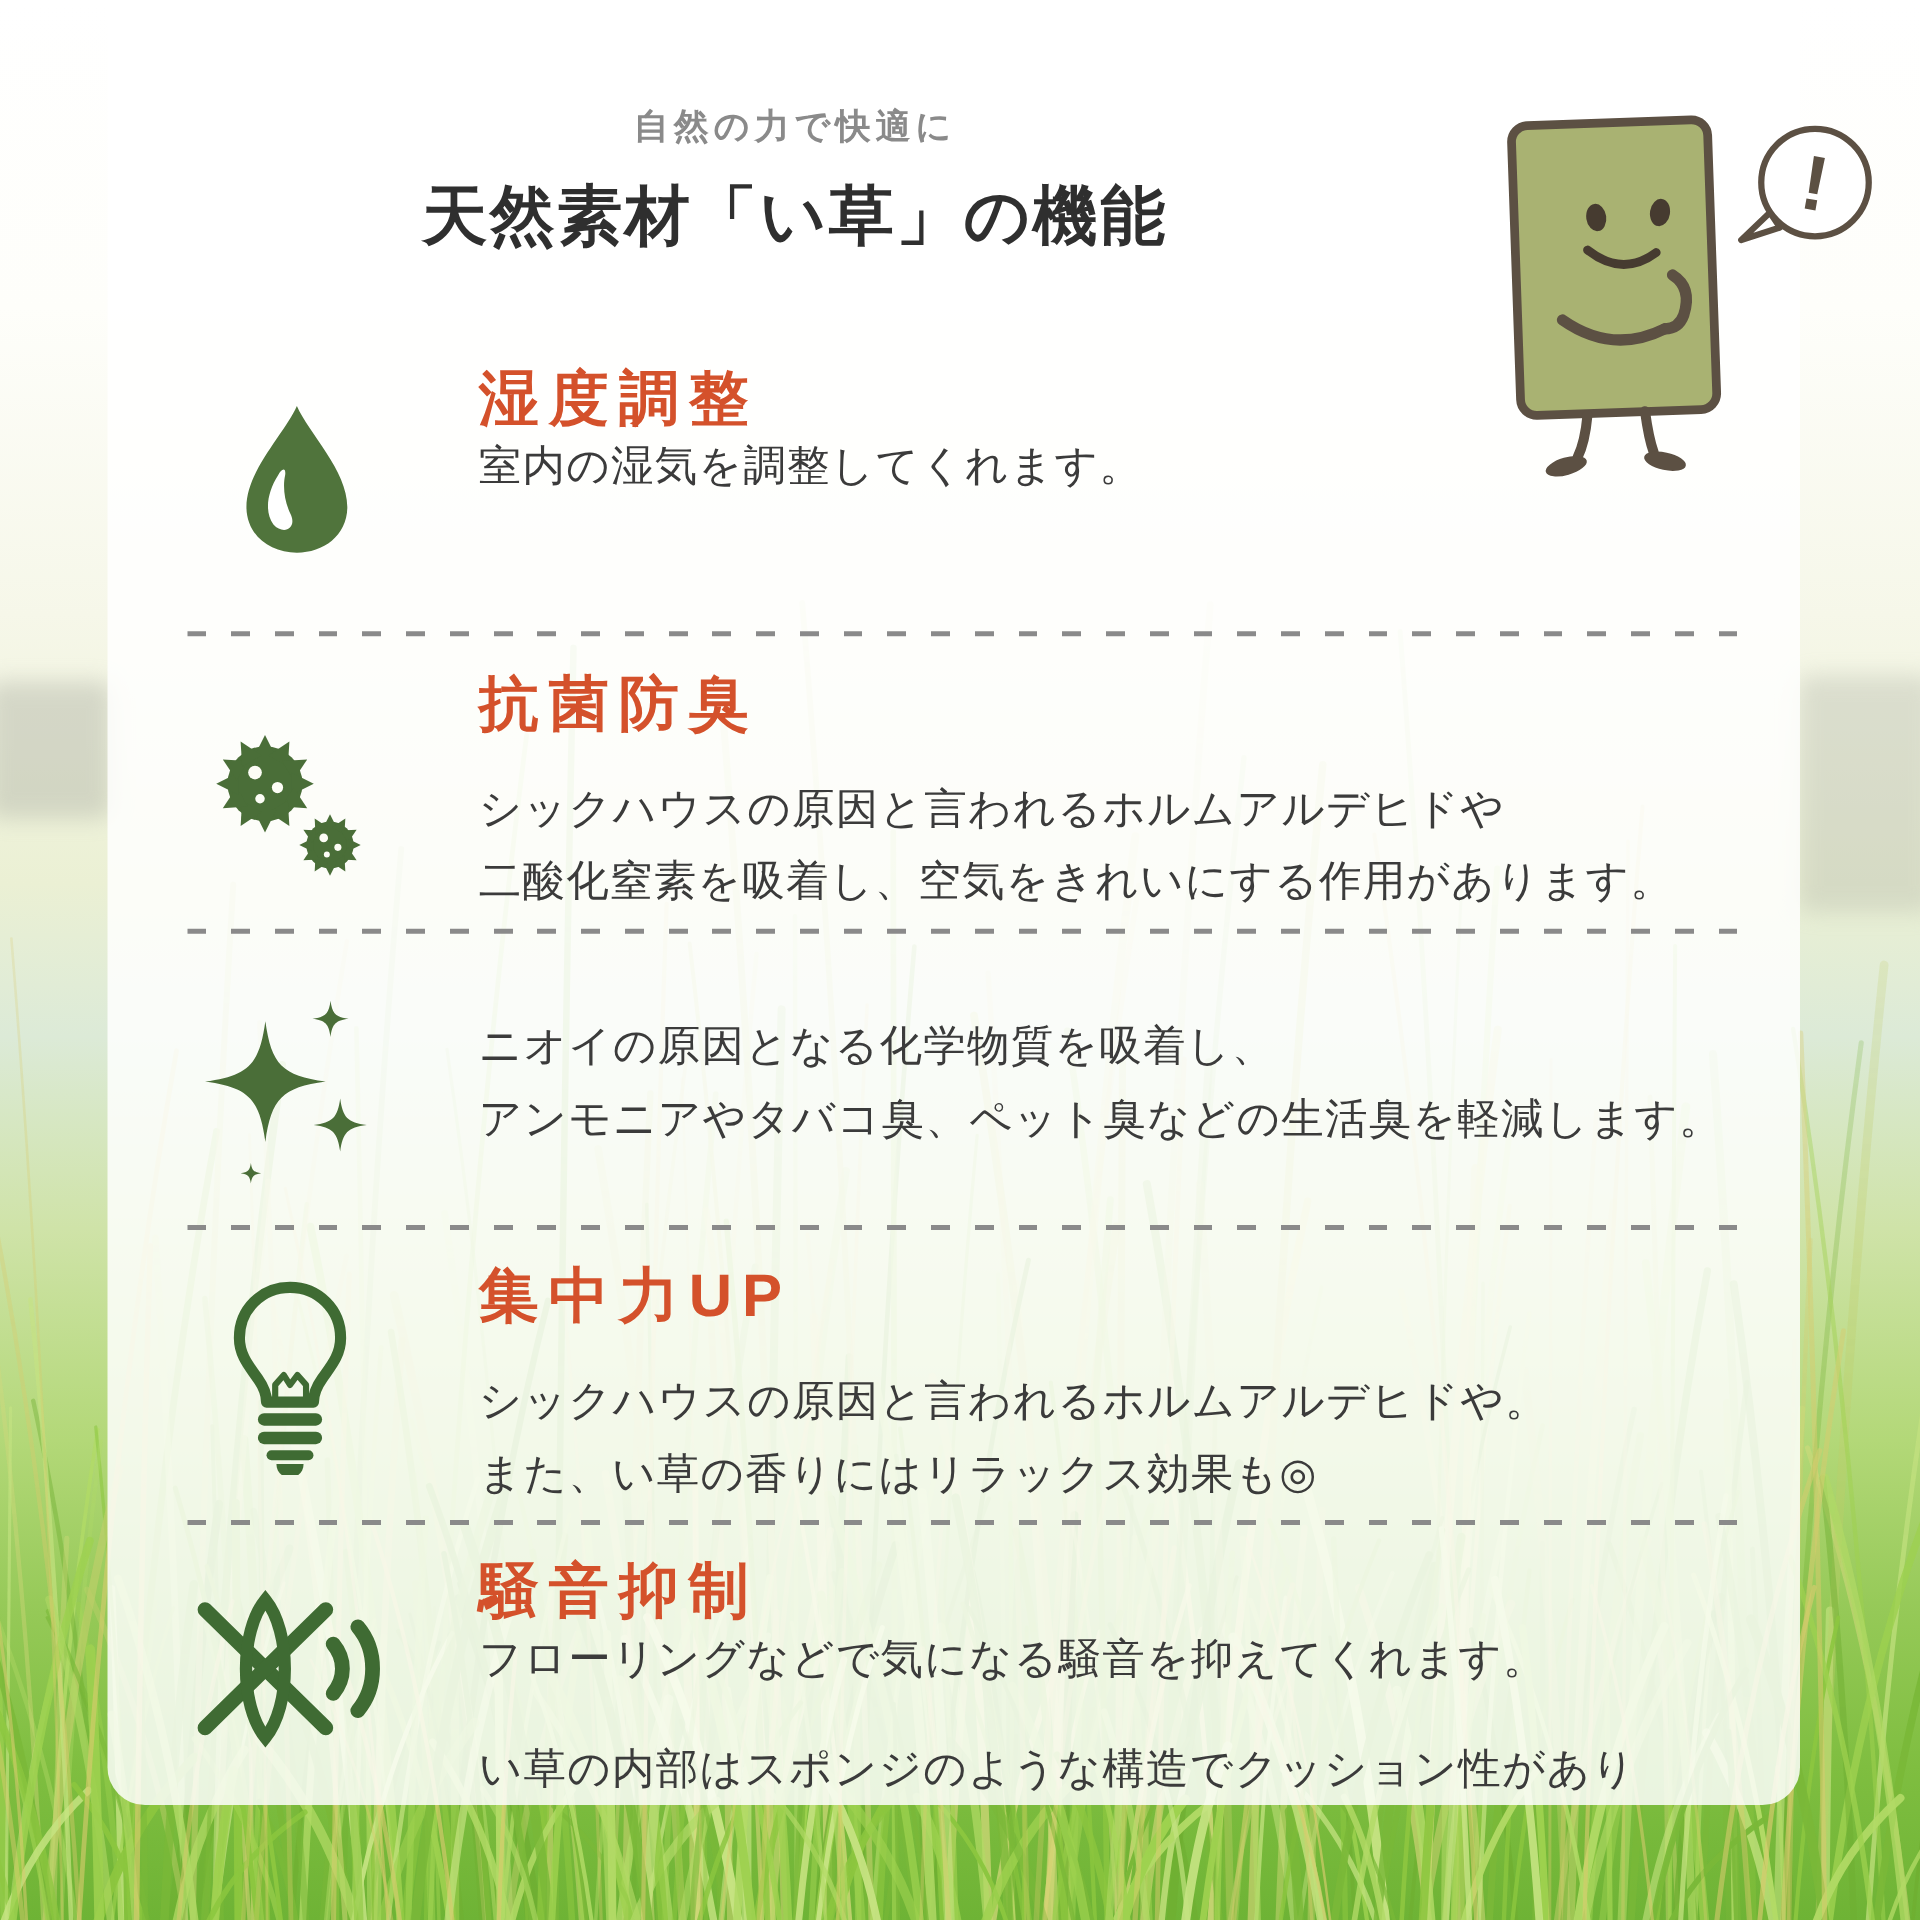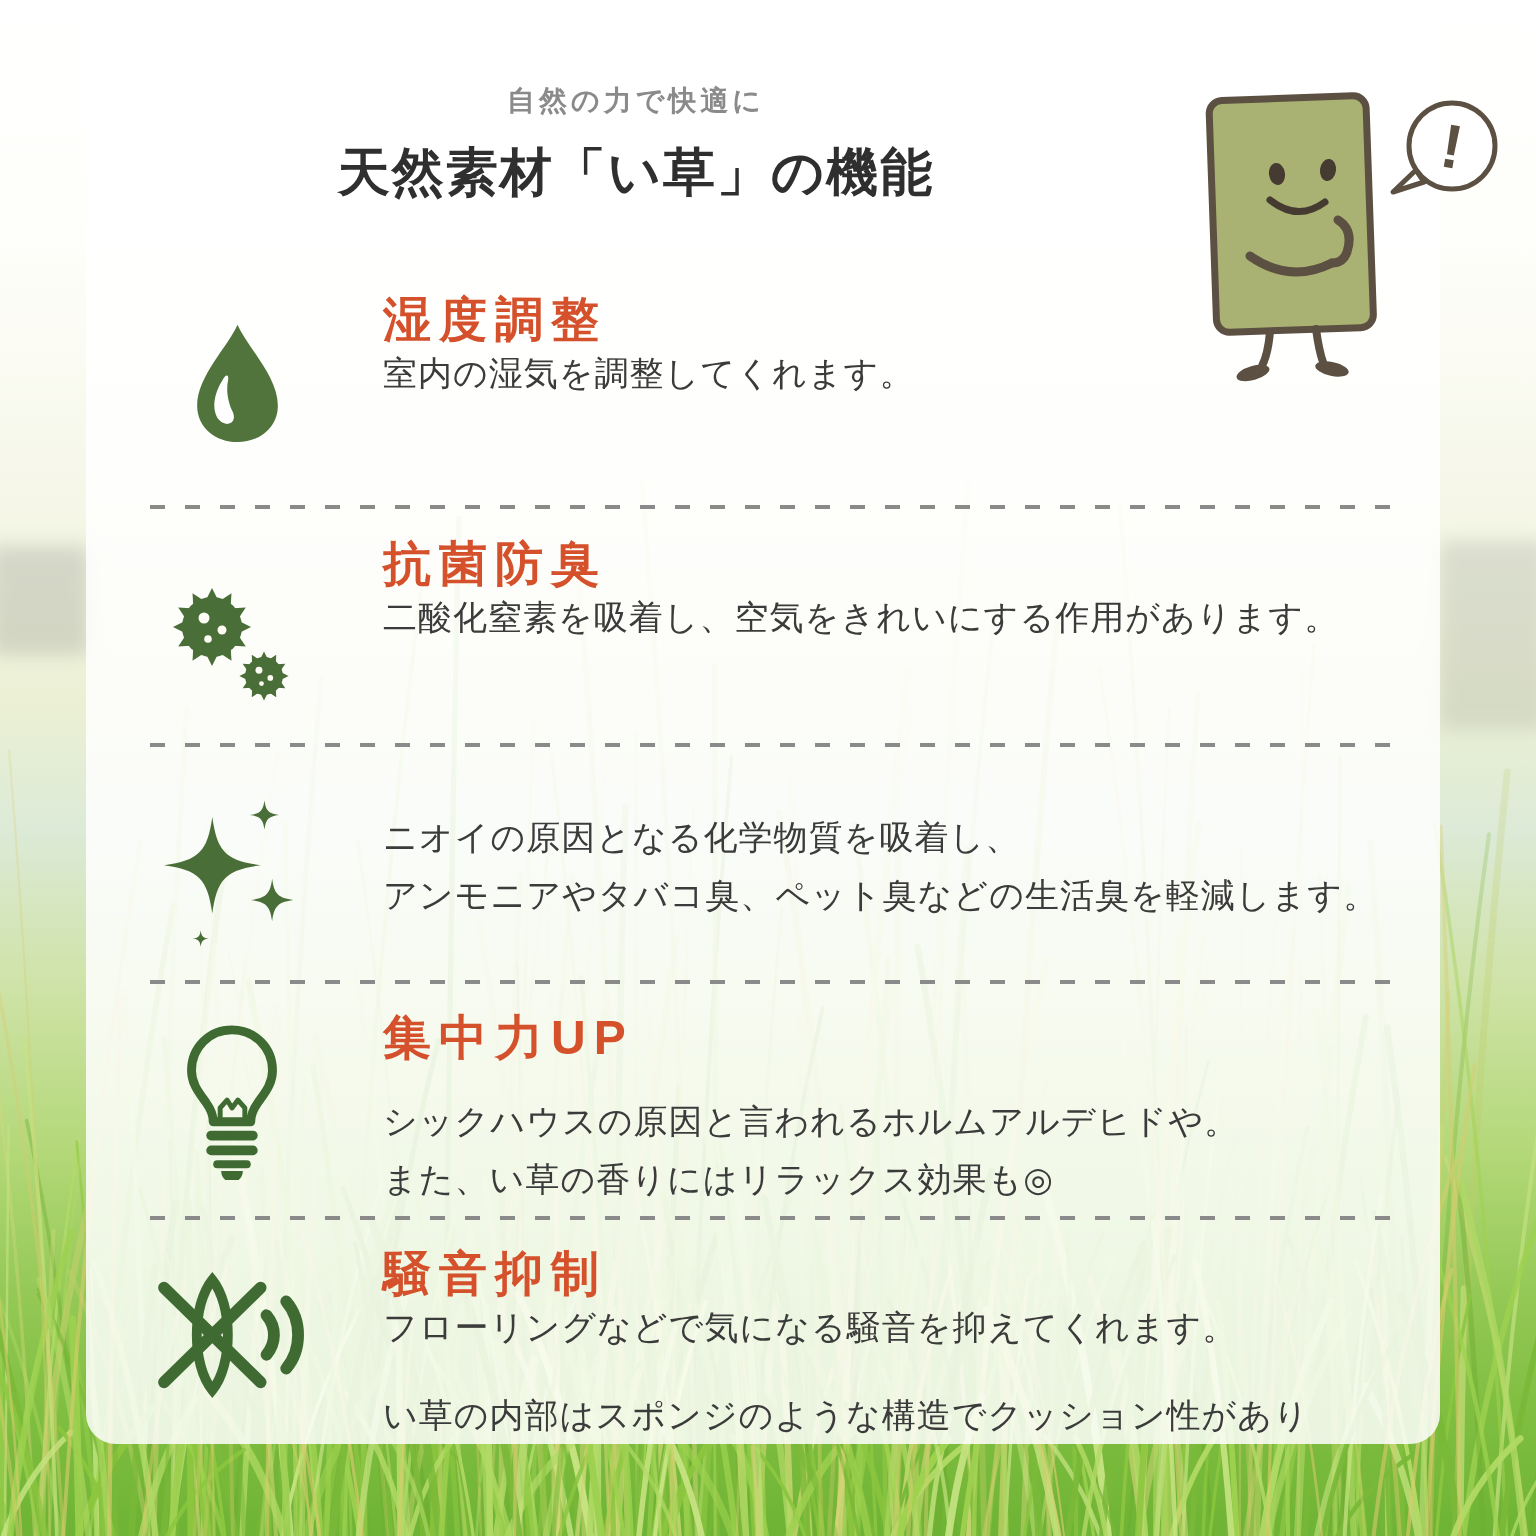"シックハウスの原因と言われるホルムアルデヒドや" p.sec-line { html: none -> <p>シックハウスの原因と言われるホルムアルデヒドや</p> }
